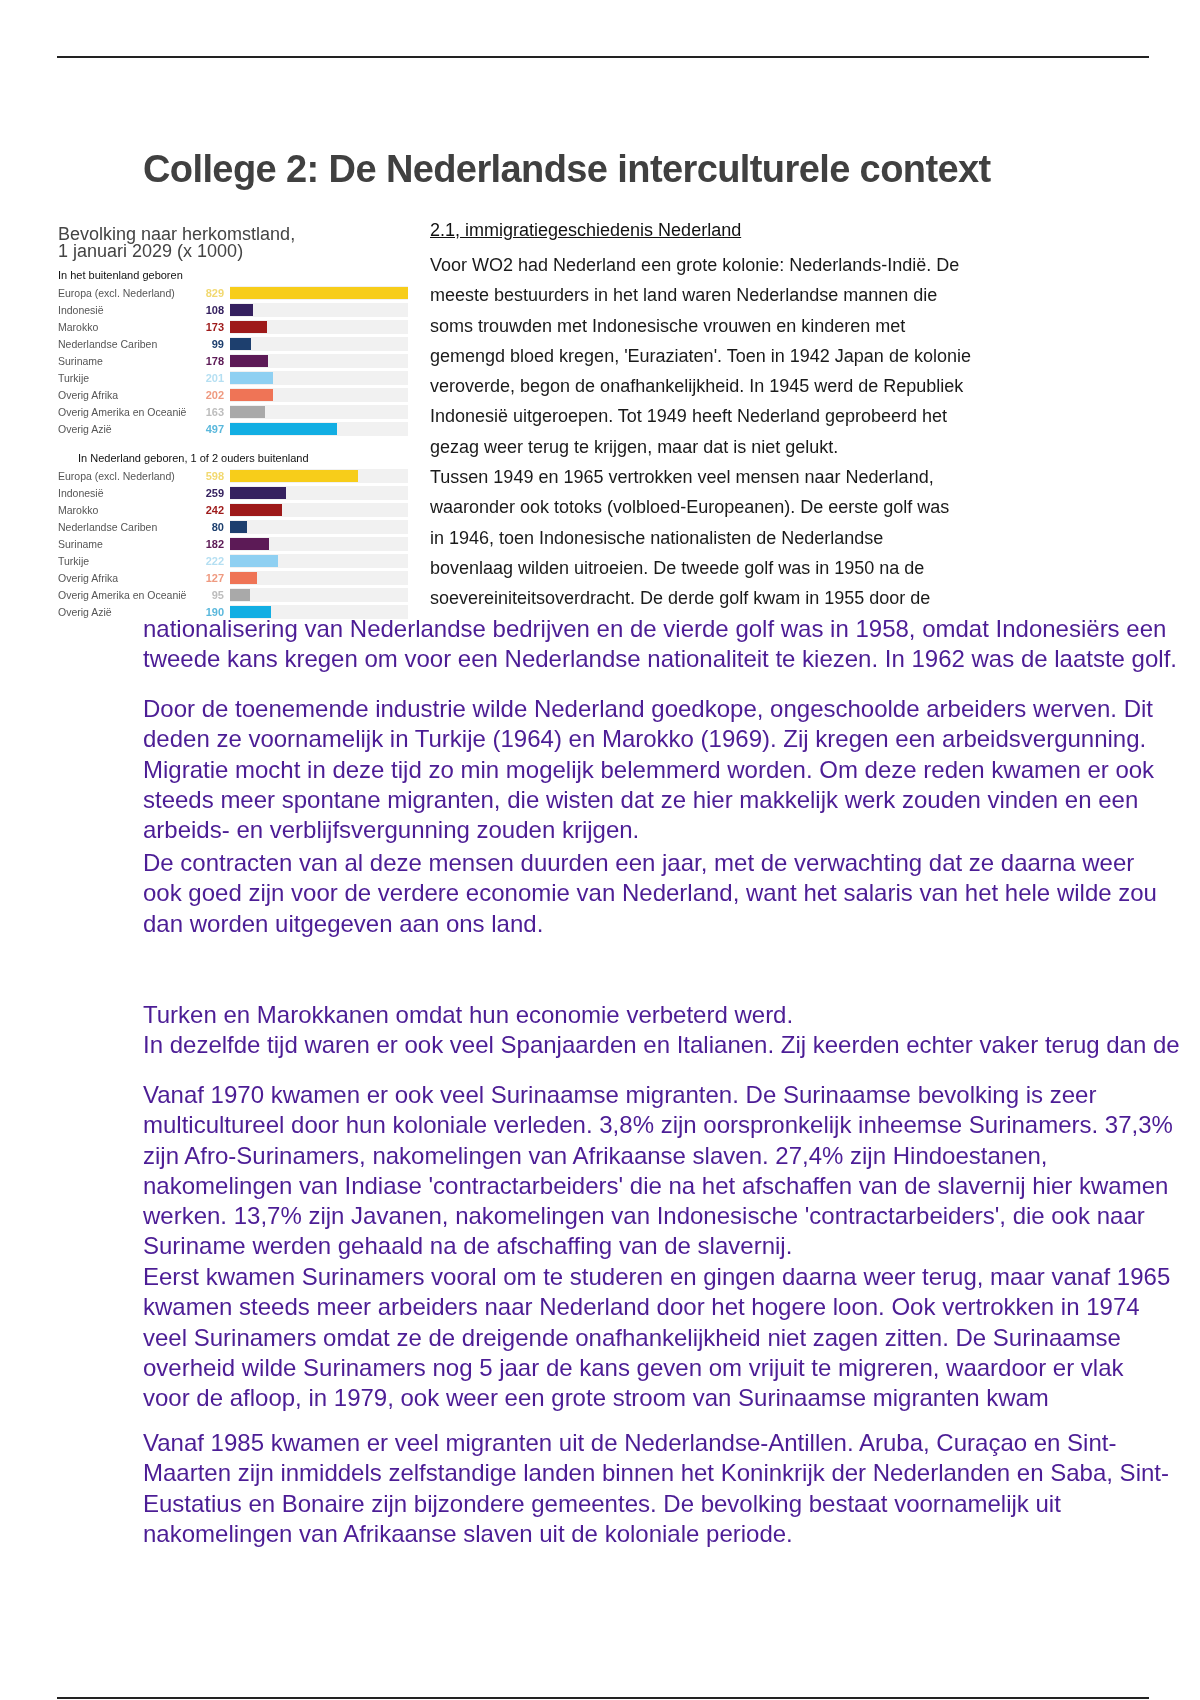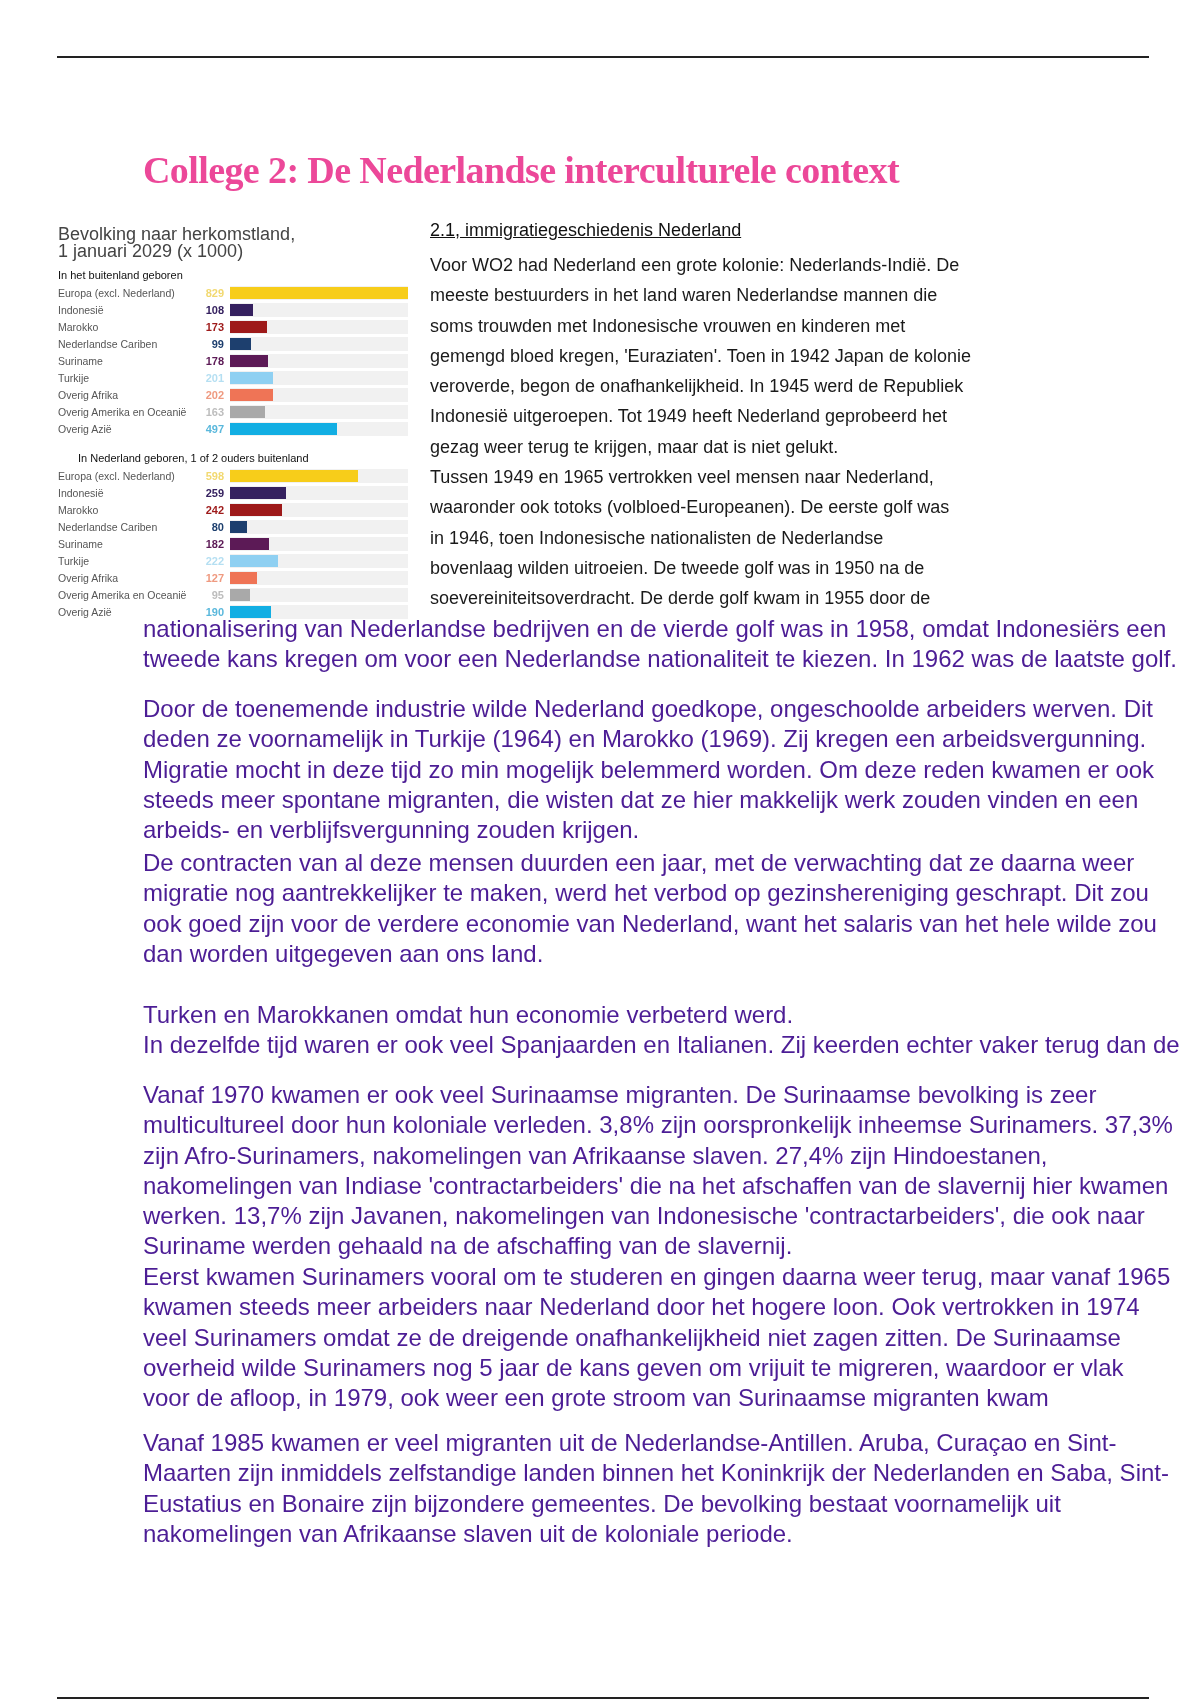"College 2: De Nederlandse interculturele" .title { color: #ec4899 -> #404040; font-family: Liberation Serif, serif -> Liberation Sans, sans-serif }
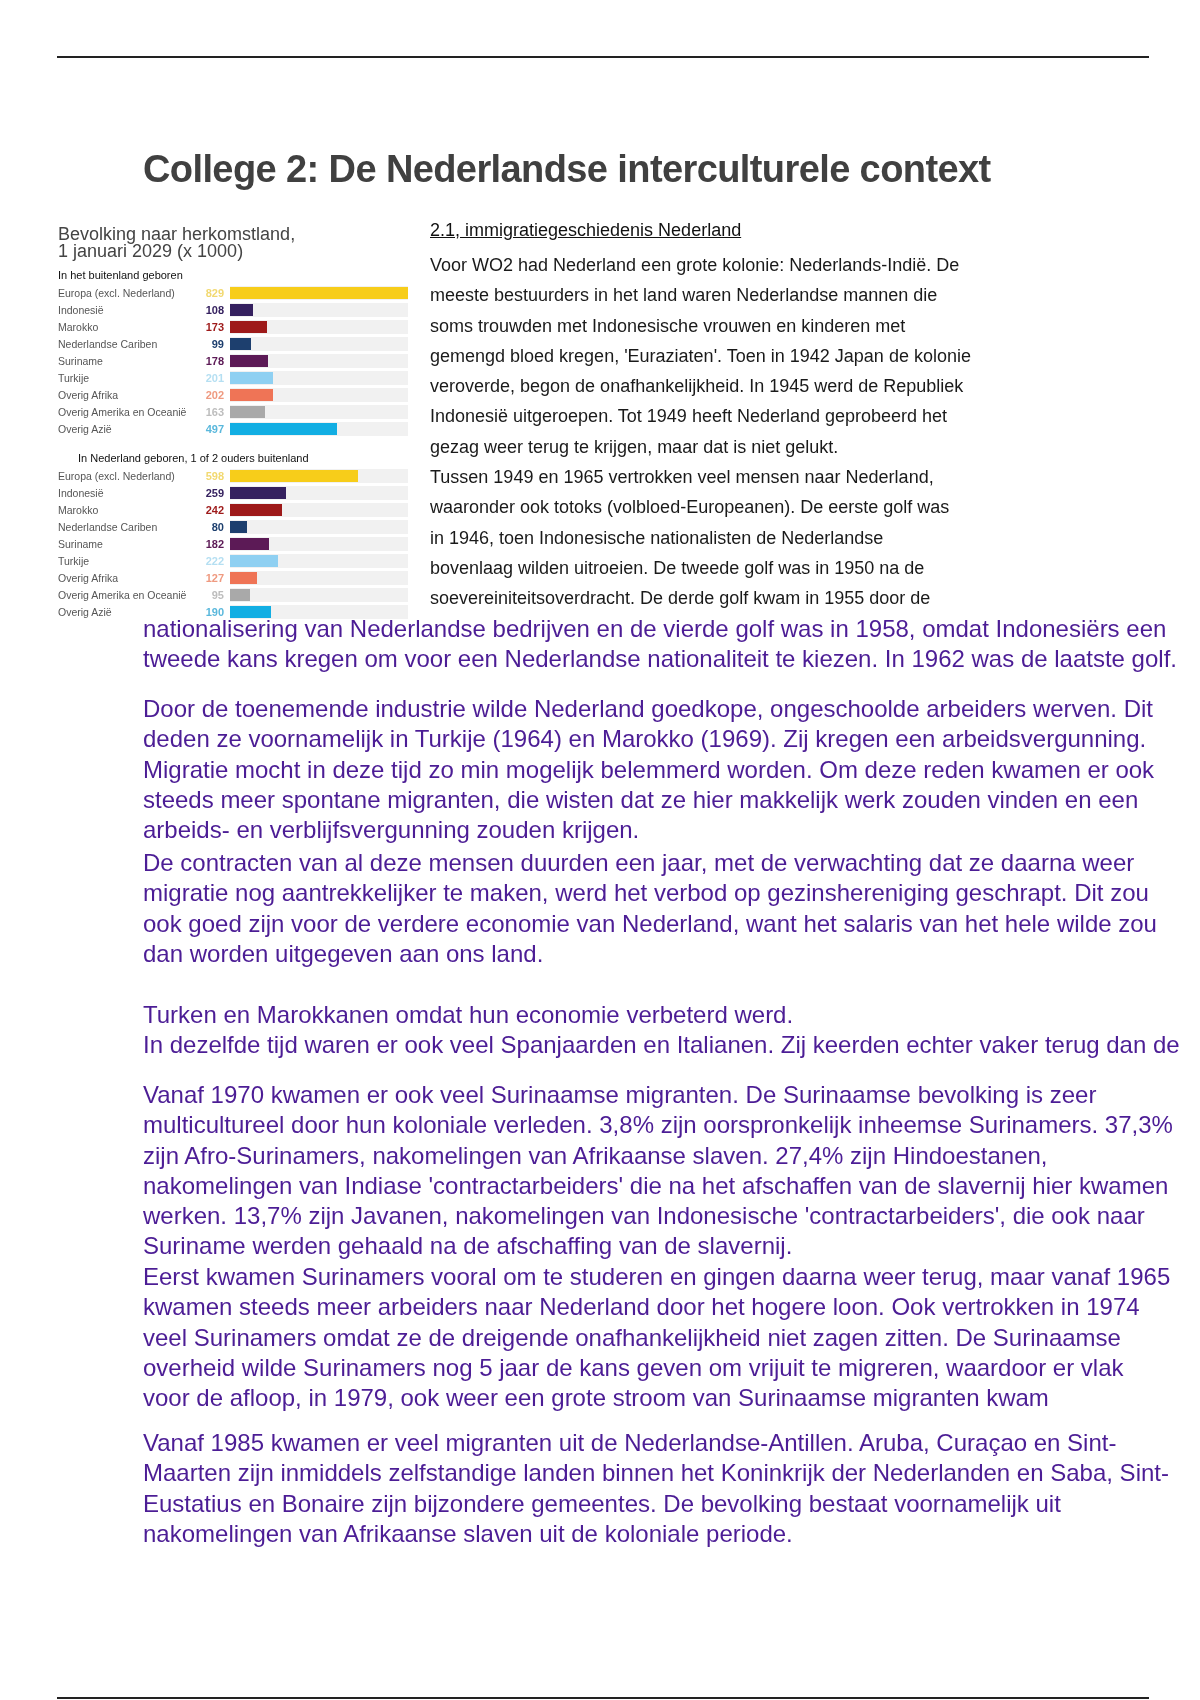"migratie nog aantrekkelijker te maken," span.line { html: <span>migratie nog aantrekkelijker te maken, werd het verbod op gezinshereniging geschrapt. Dit zou</span> -> none }
